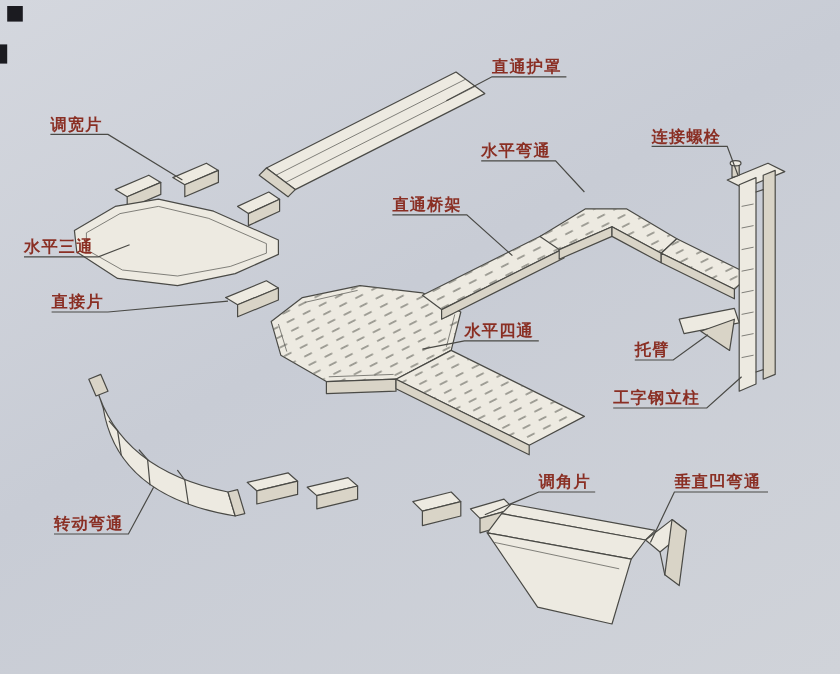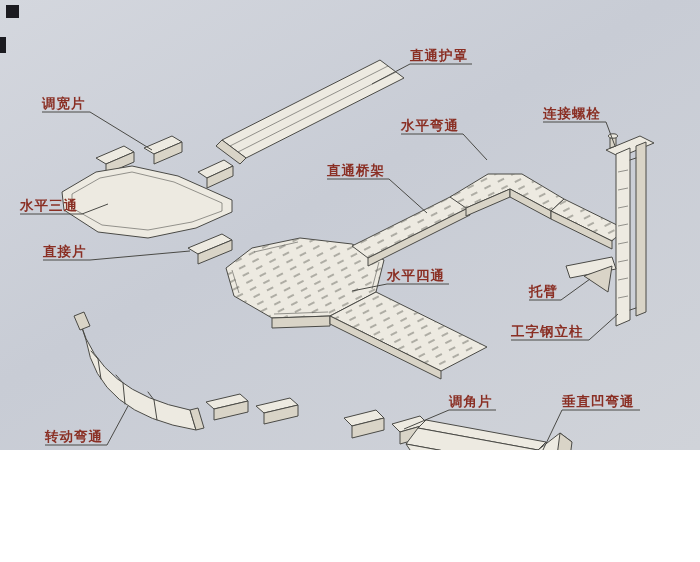"直通护罩" .stage { height: 450px -> 562px }
